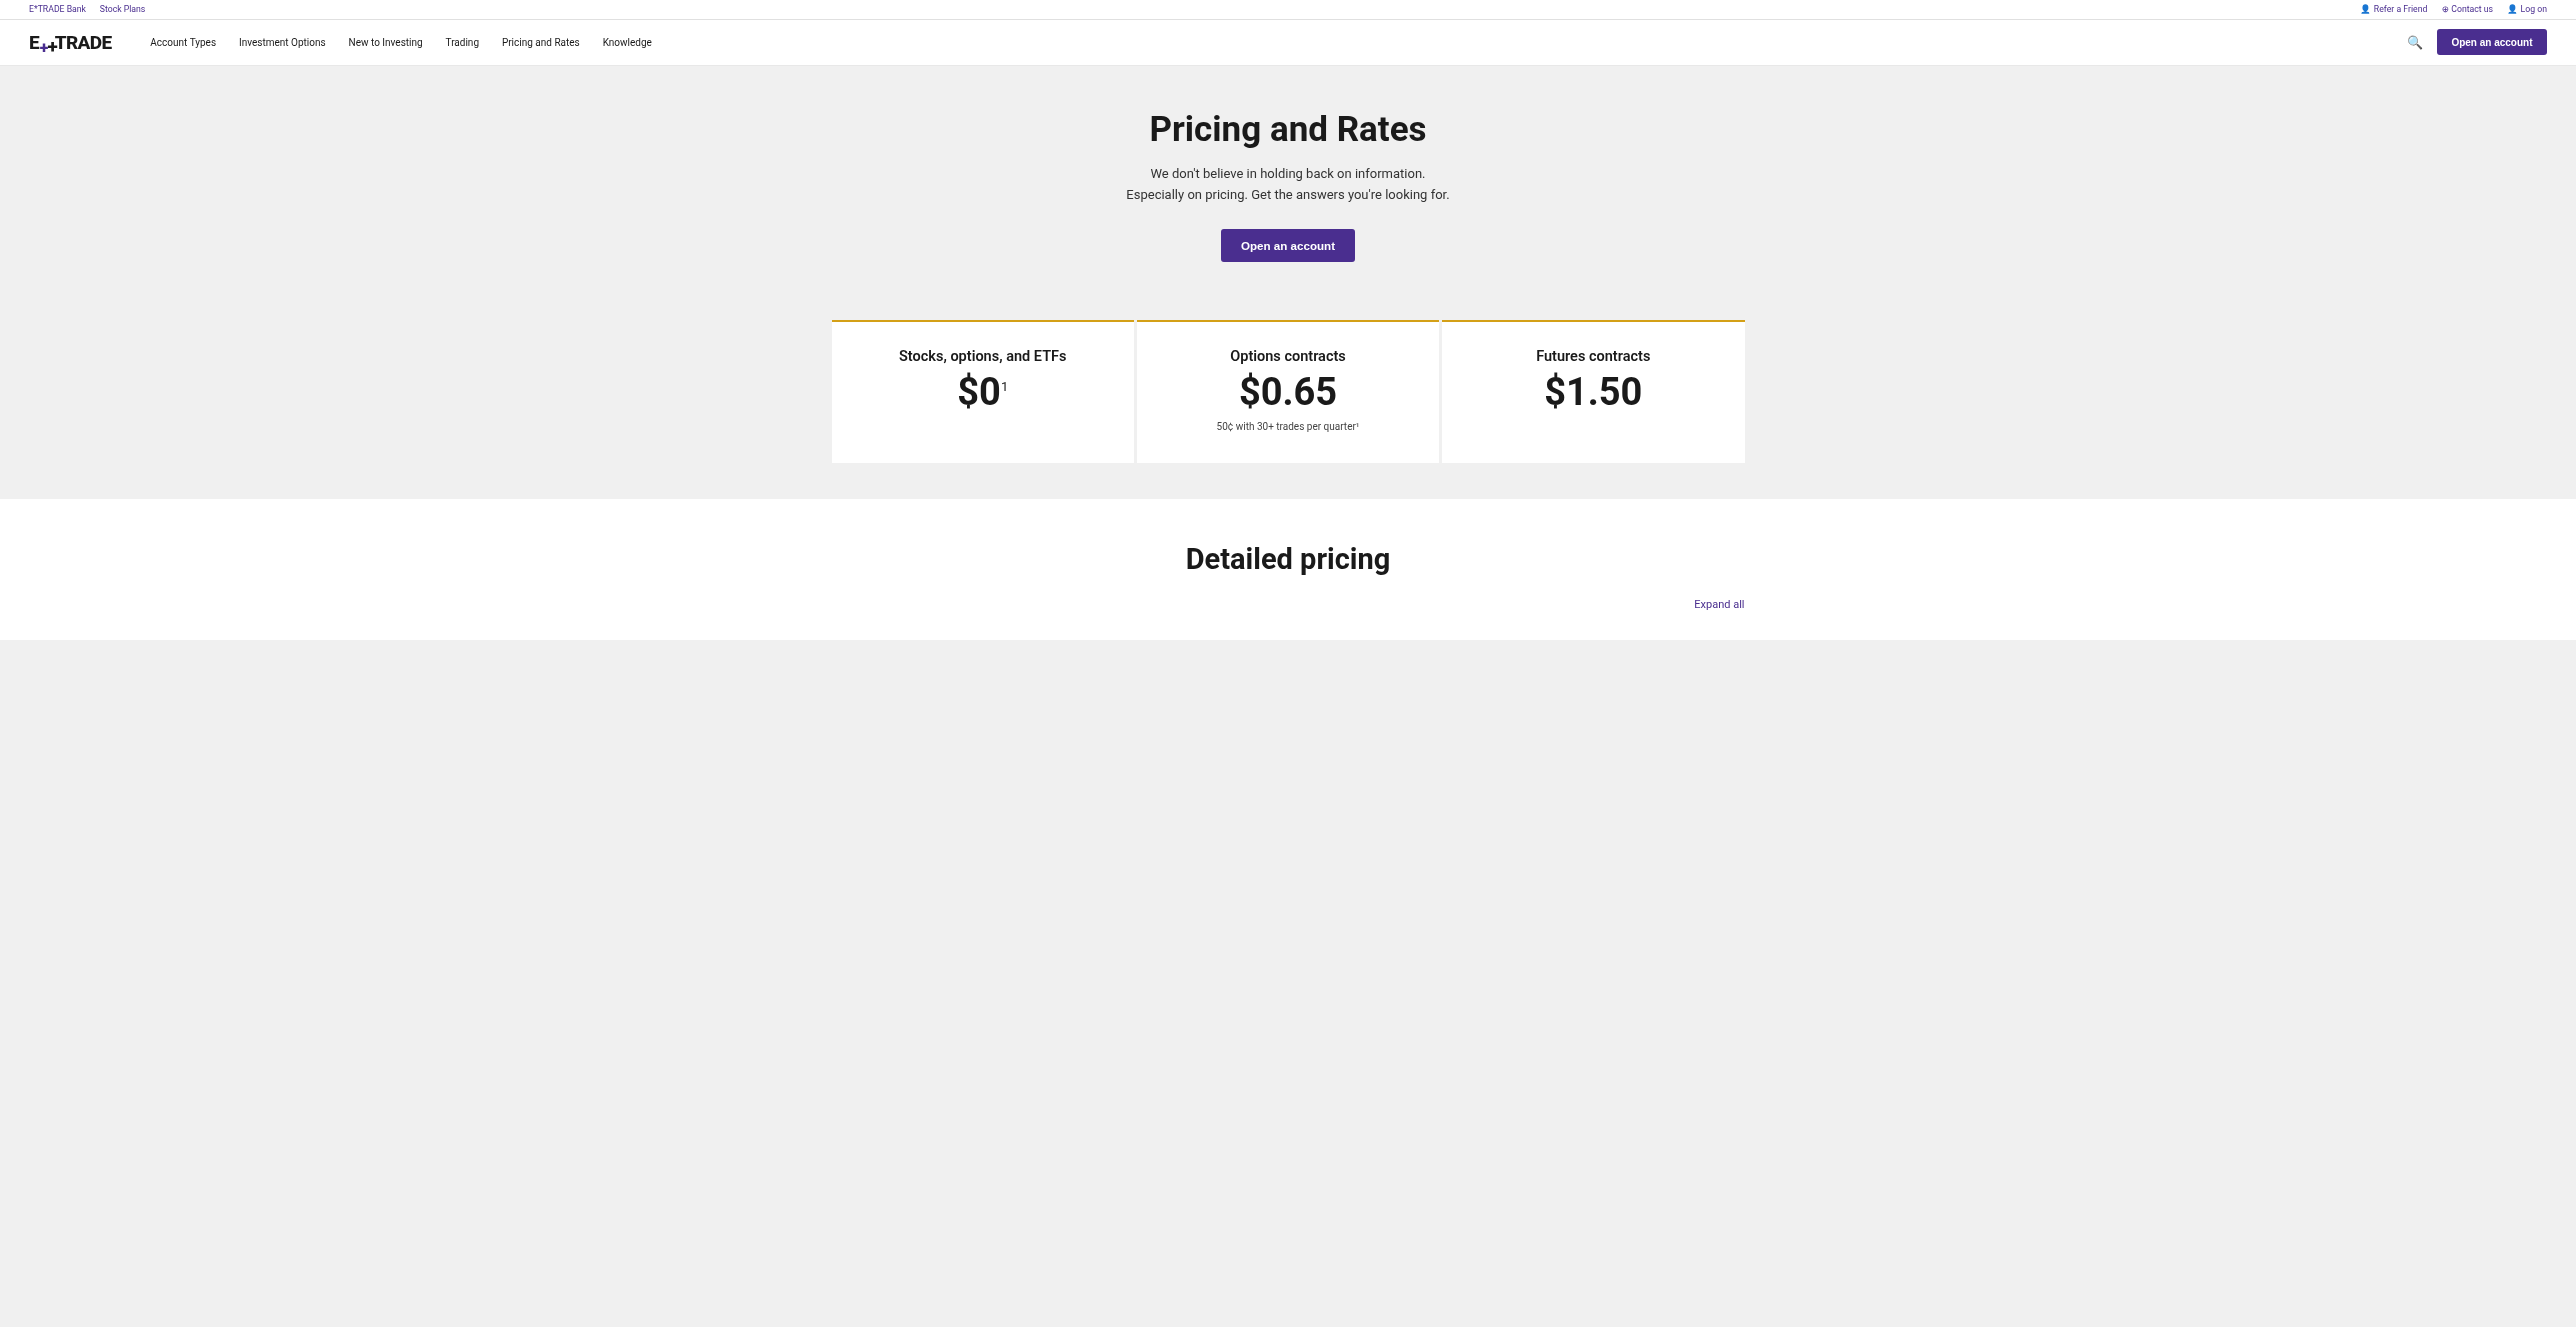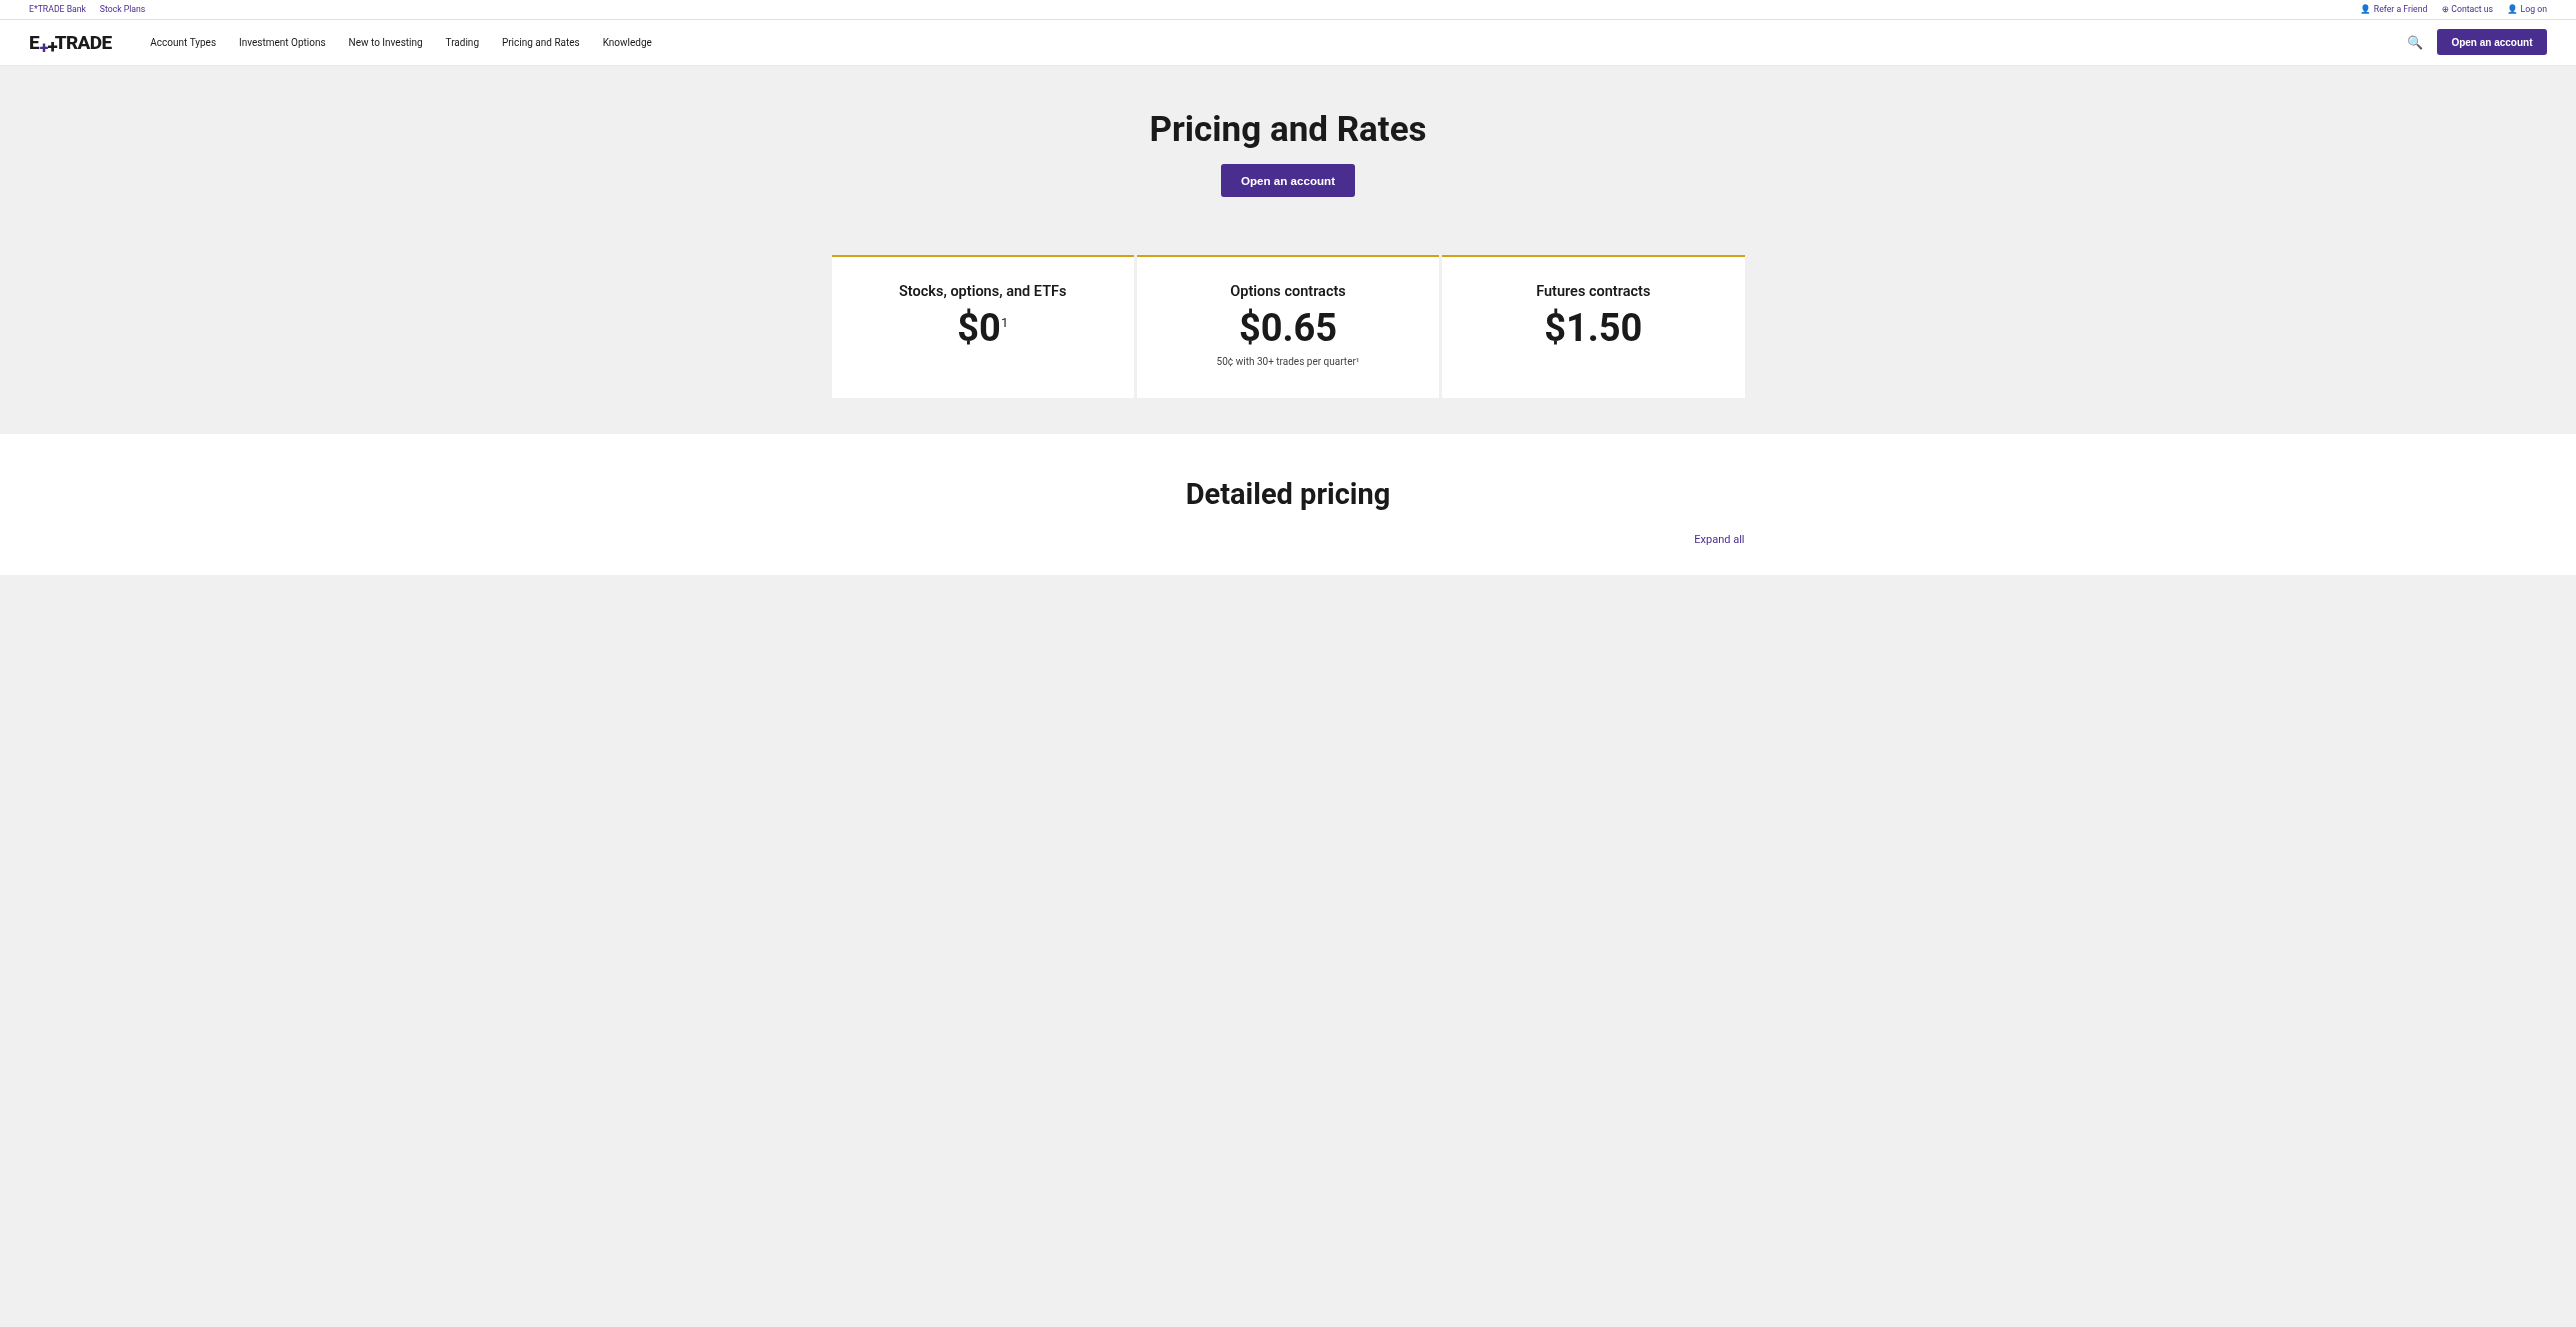"We don't believe in holding" p { html: none -> <p> <span>We don't believe in holding back on information.</span><br> <span>Especially on pricing. Get the answers you're looking for.</span> </p> }
